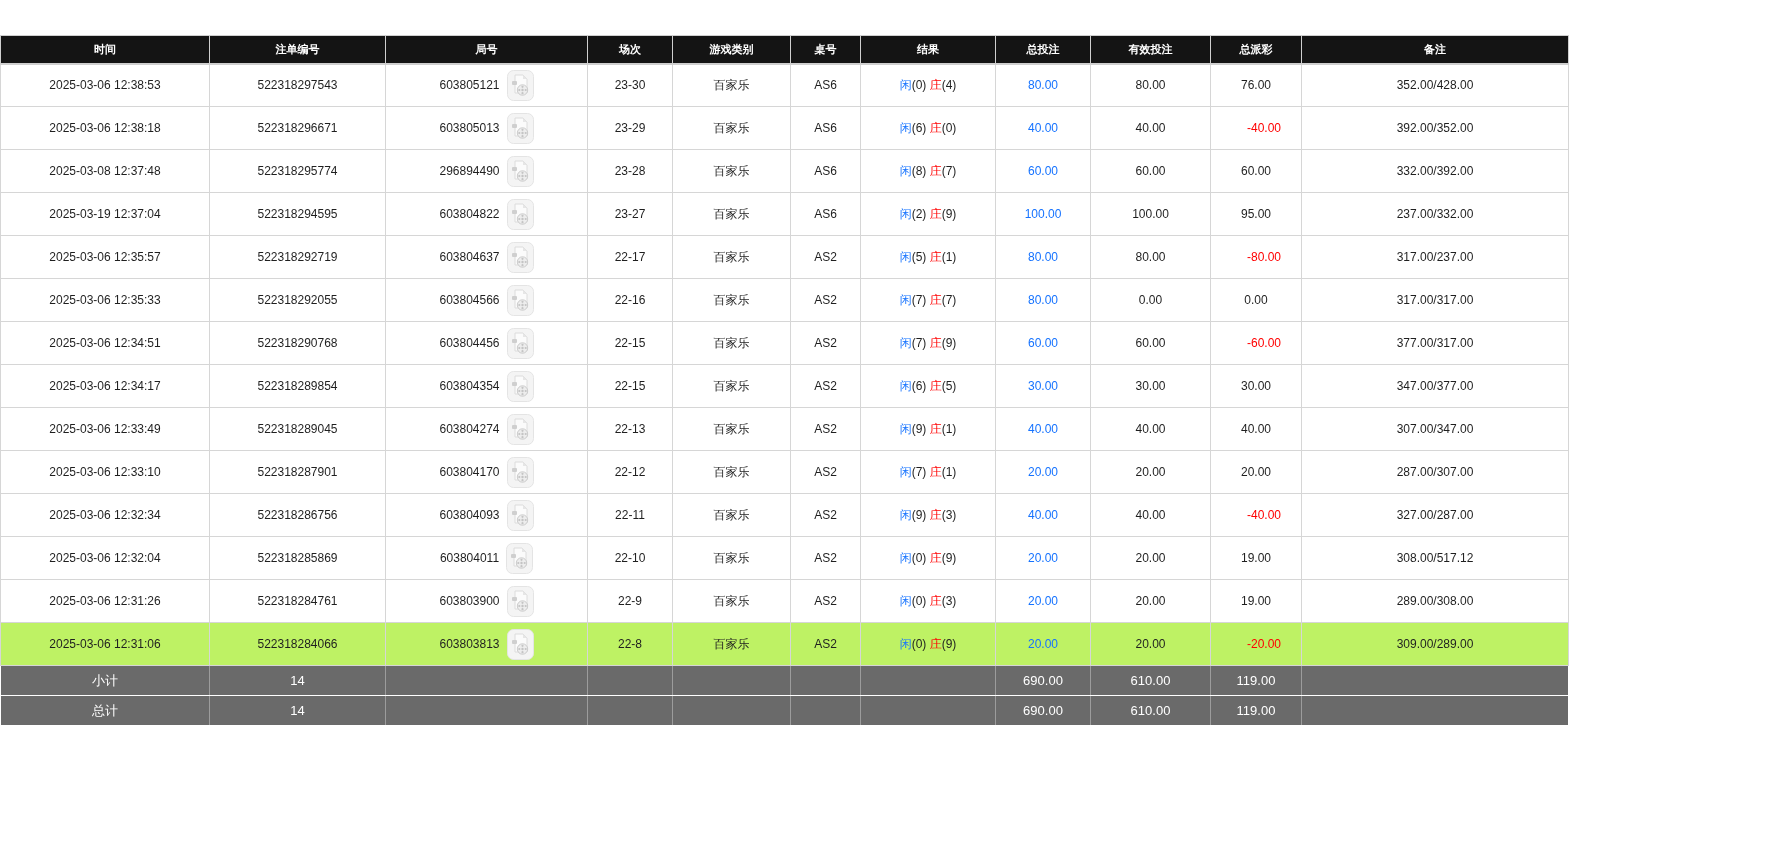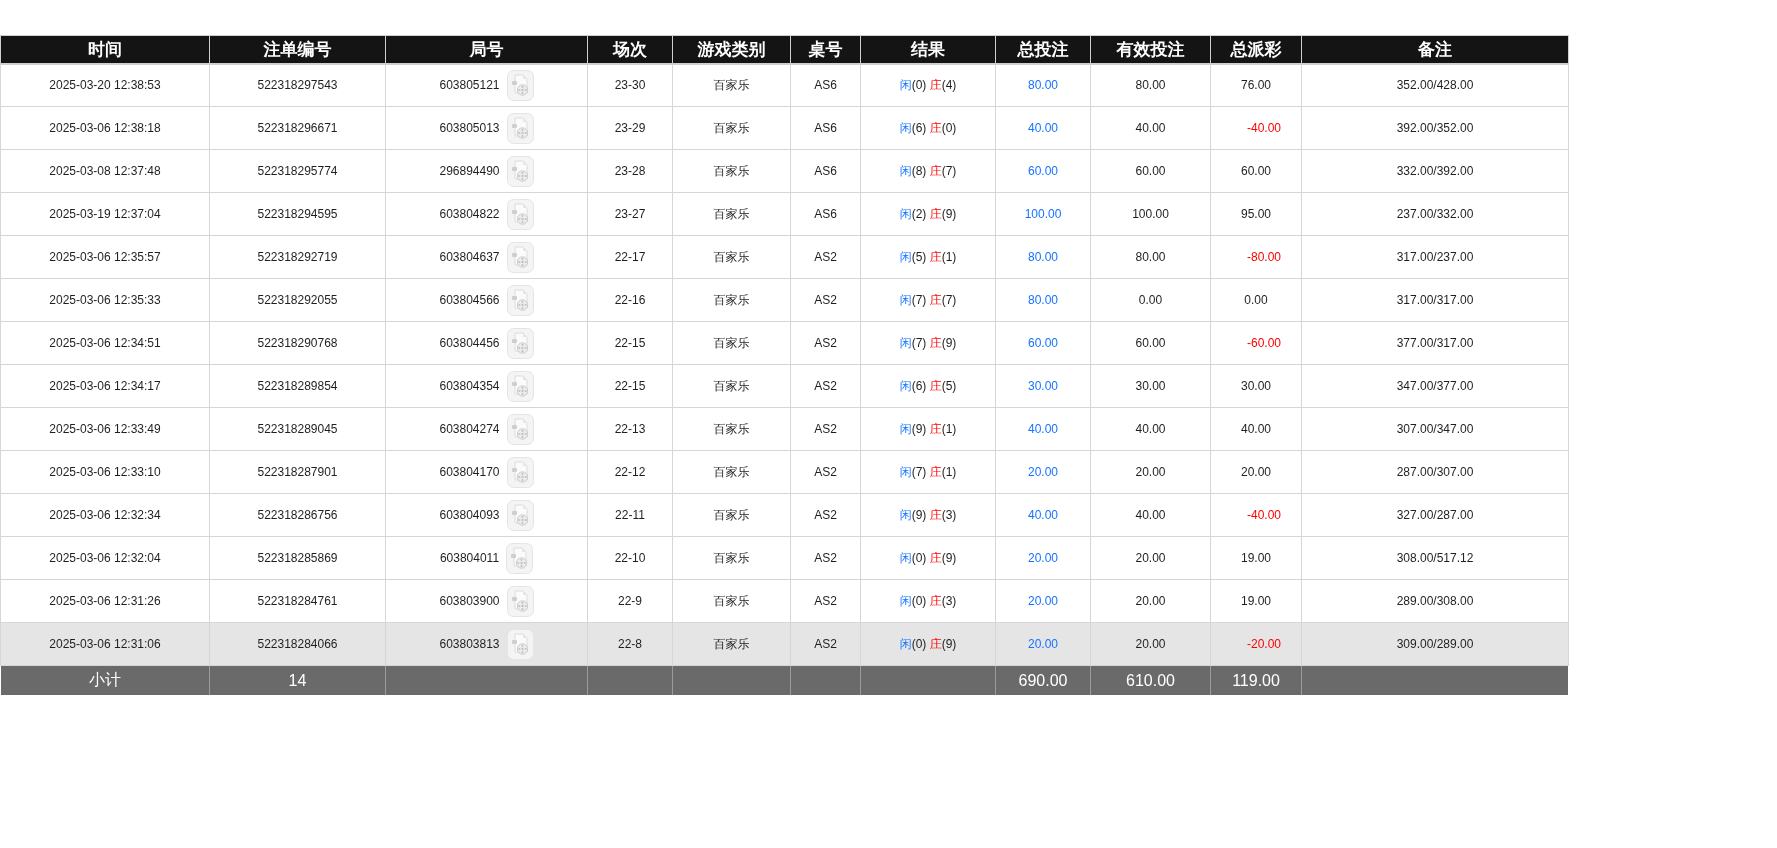"时间" table.records th { font-size: 17px -> 11px }
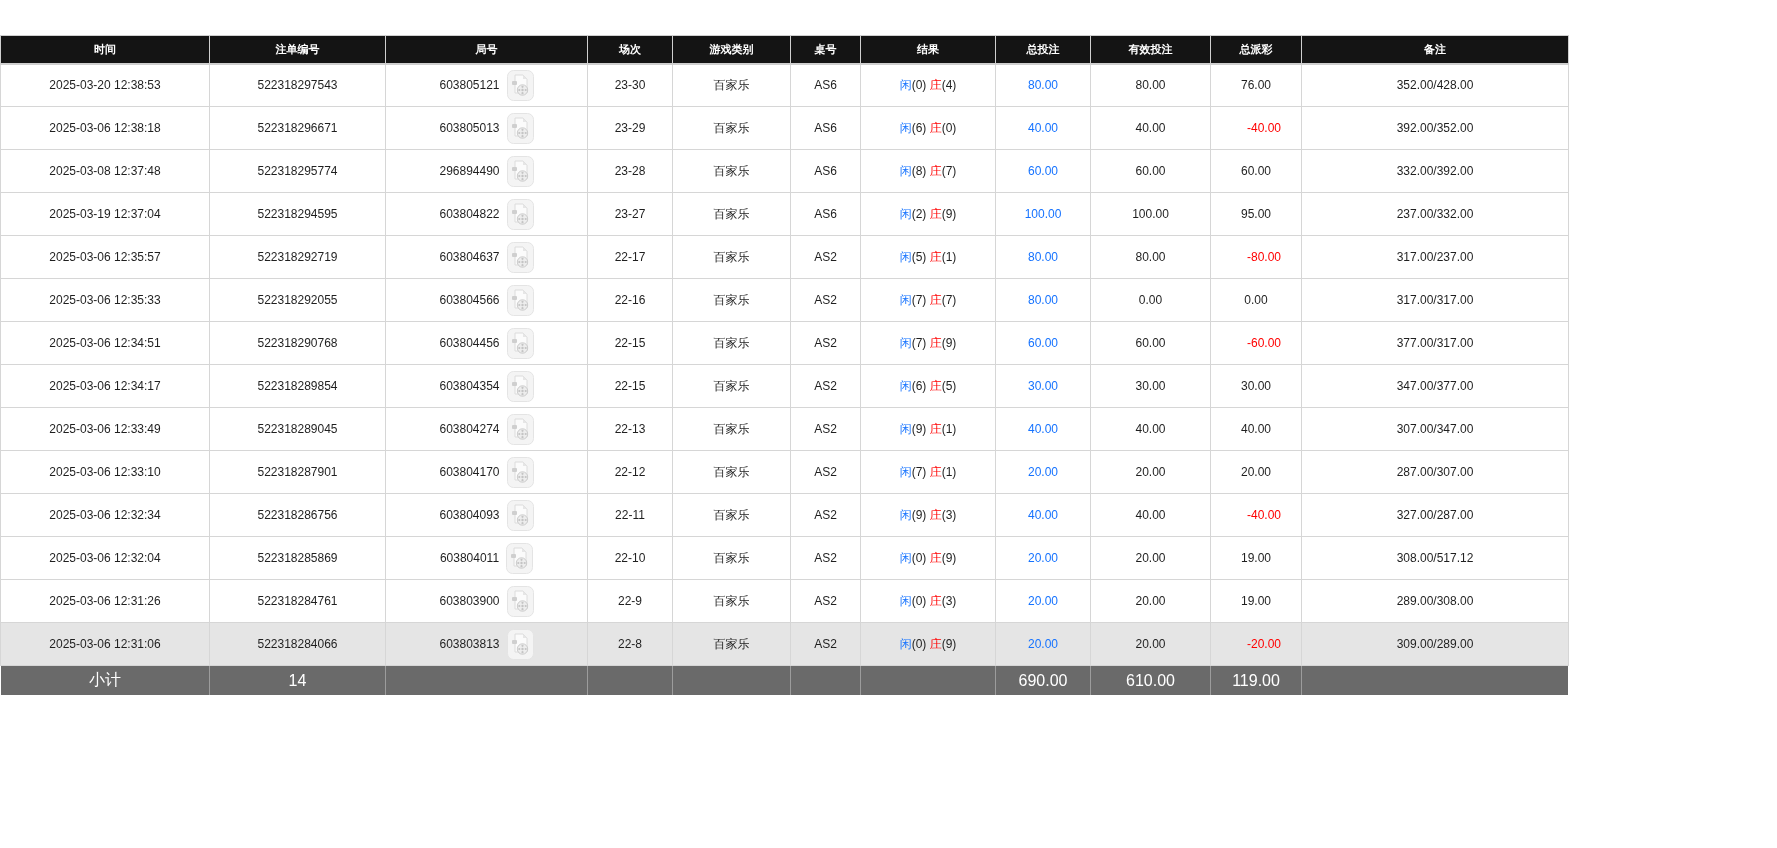"2025-03-20 12:38:53" td { text: 2025-03-20 -> 2025-03-06 }
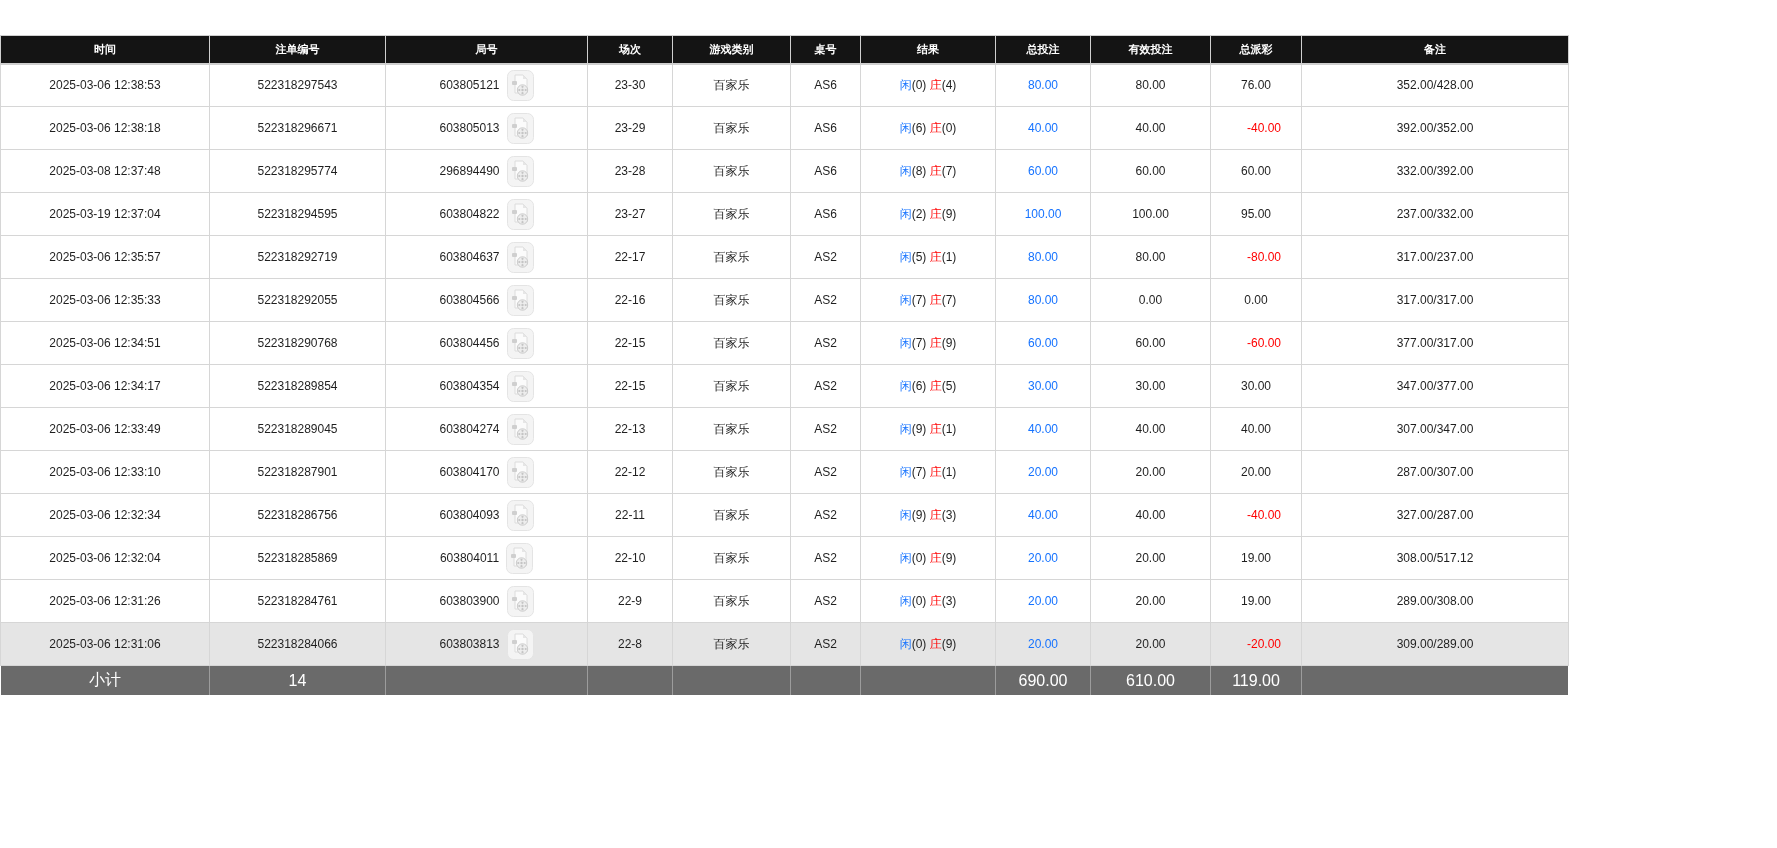"2025-03-06 12:31:06" tr.row-highlight td { background: #e5e5e5 -> #bef264 }
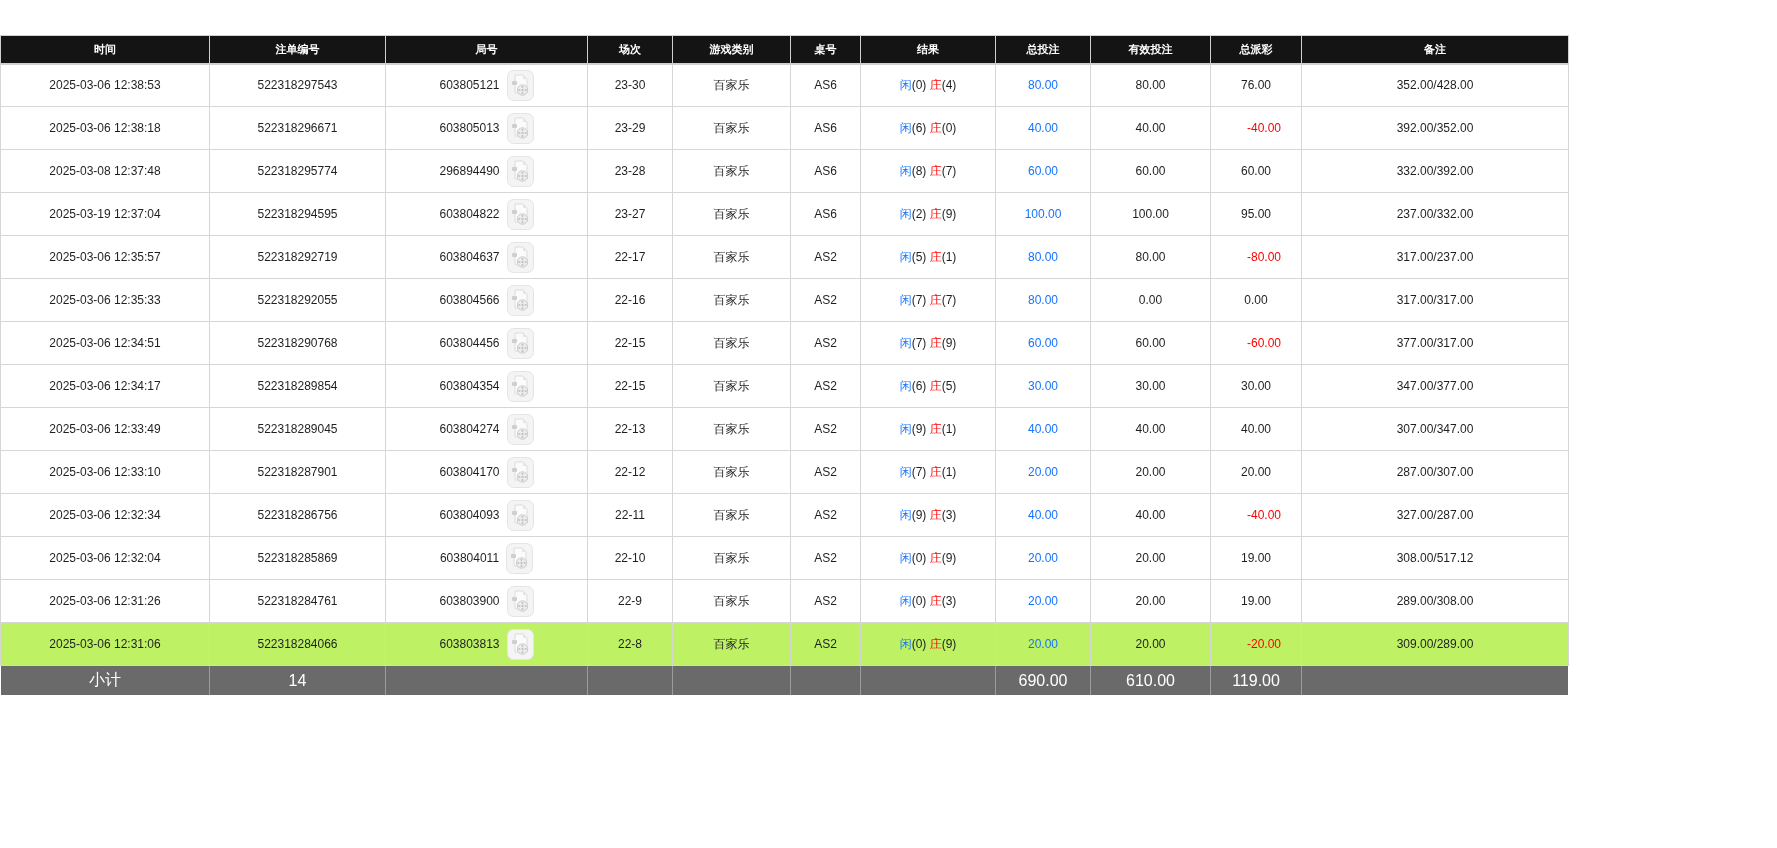"小计" tr.footer-row td { font-size: 16px -> 13px }
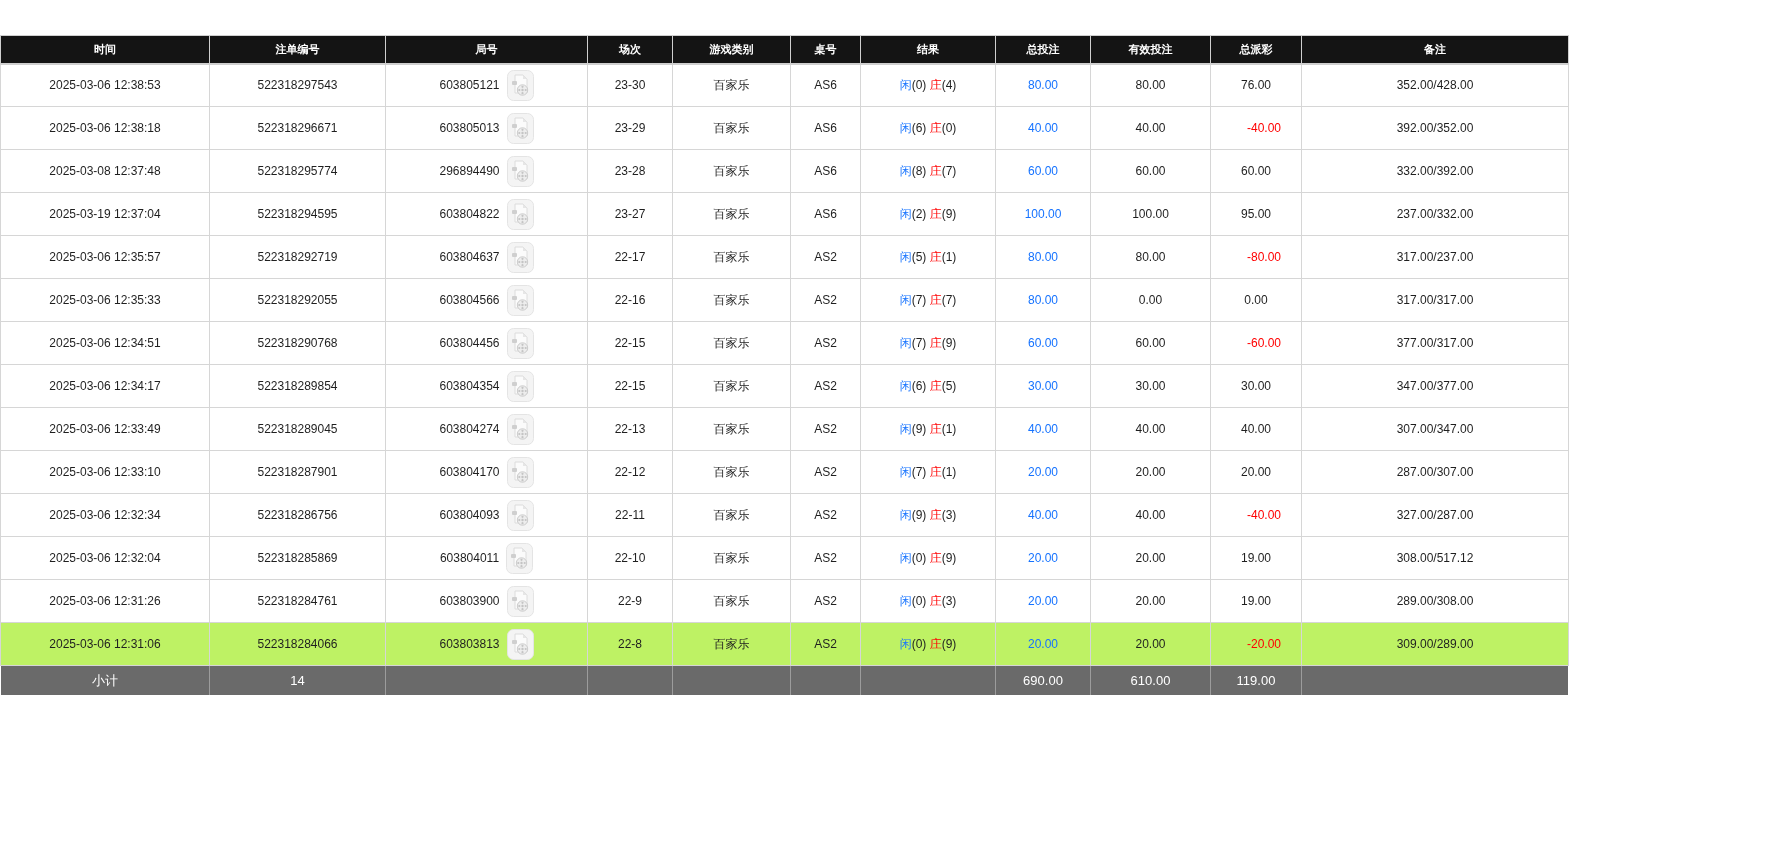"总计" tr.footer-row { html: none -> <tr> <td>总计</td> <td>14</td> <td></td> <td></td> <td></td> <td></td> <td></td> <td>690.00</td> <td>610.00</td> <td>119.00</td> <td></td> </tr> }
